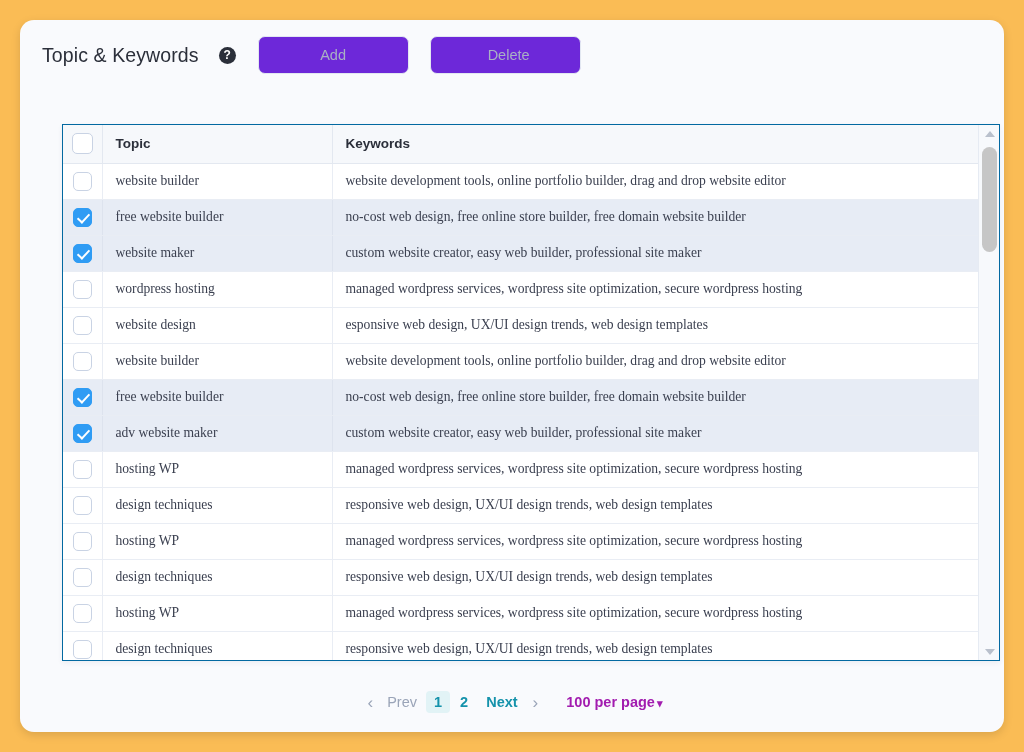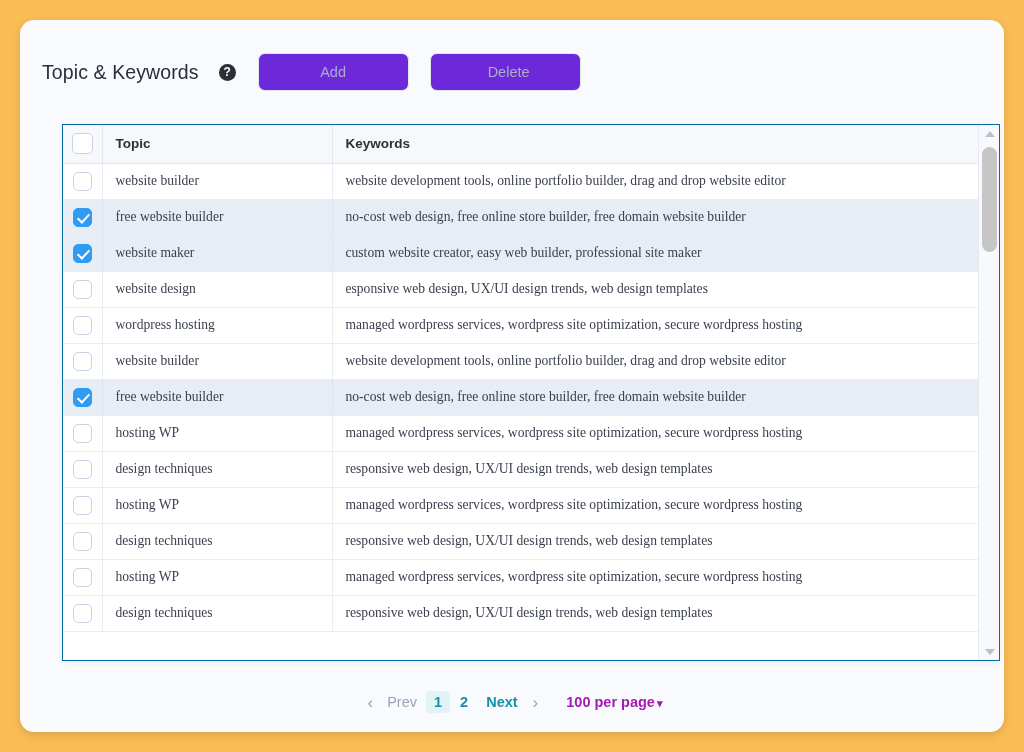"Topic & Keywords" #hdr { top: 17px -> 0 }
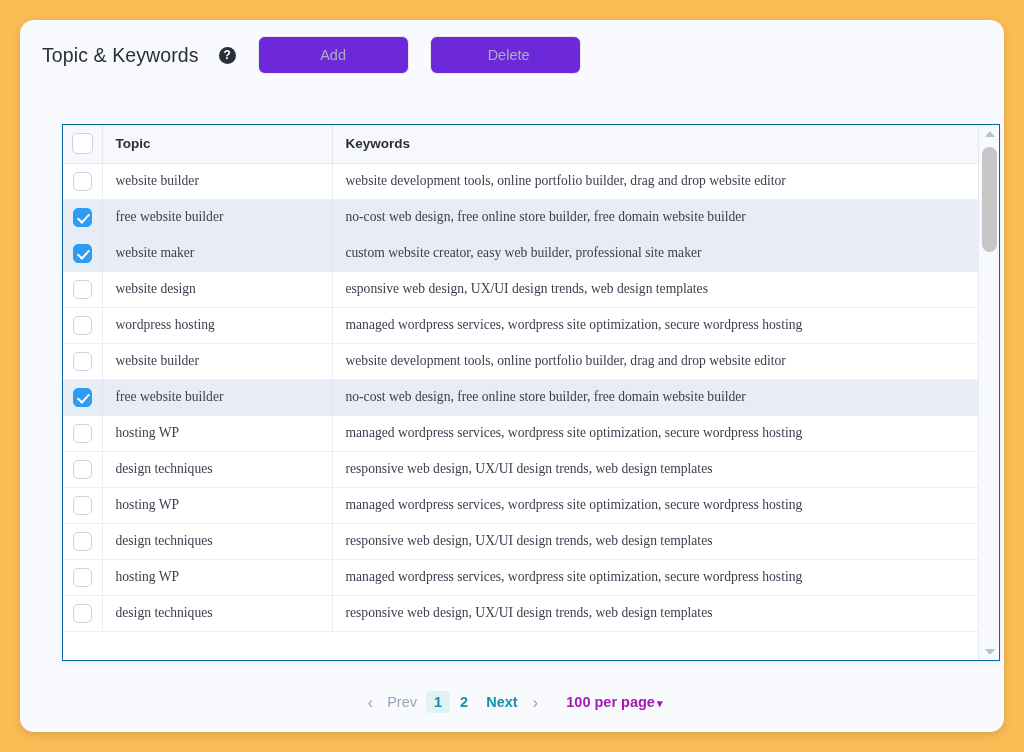"website design" tr { order: before "wordpress hosting" -> after "wordpress hosting" }
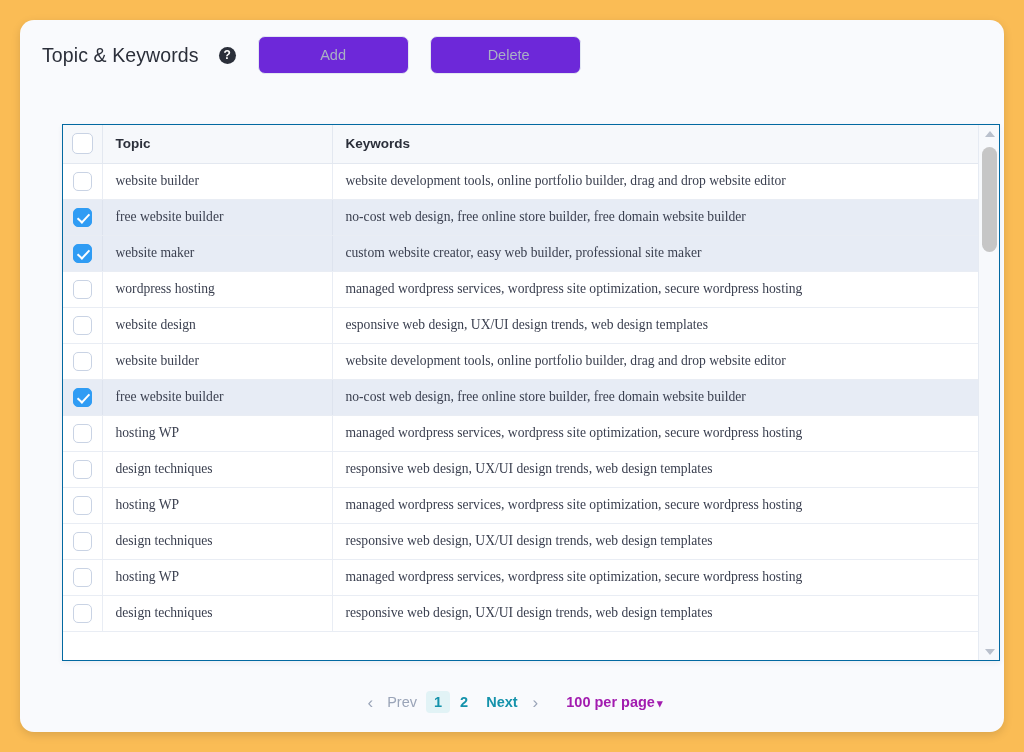"adv website maker" tr.sel { html: none -> <tr> <td><span></span></td> <td>adv website maker</td> <td>custom website creator, easy web builder, professional site maker</td> </tr> }
